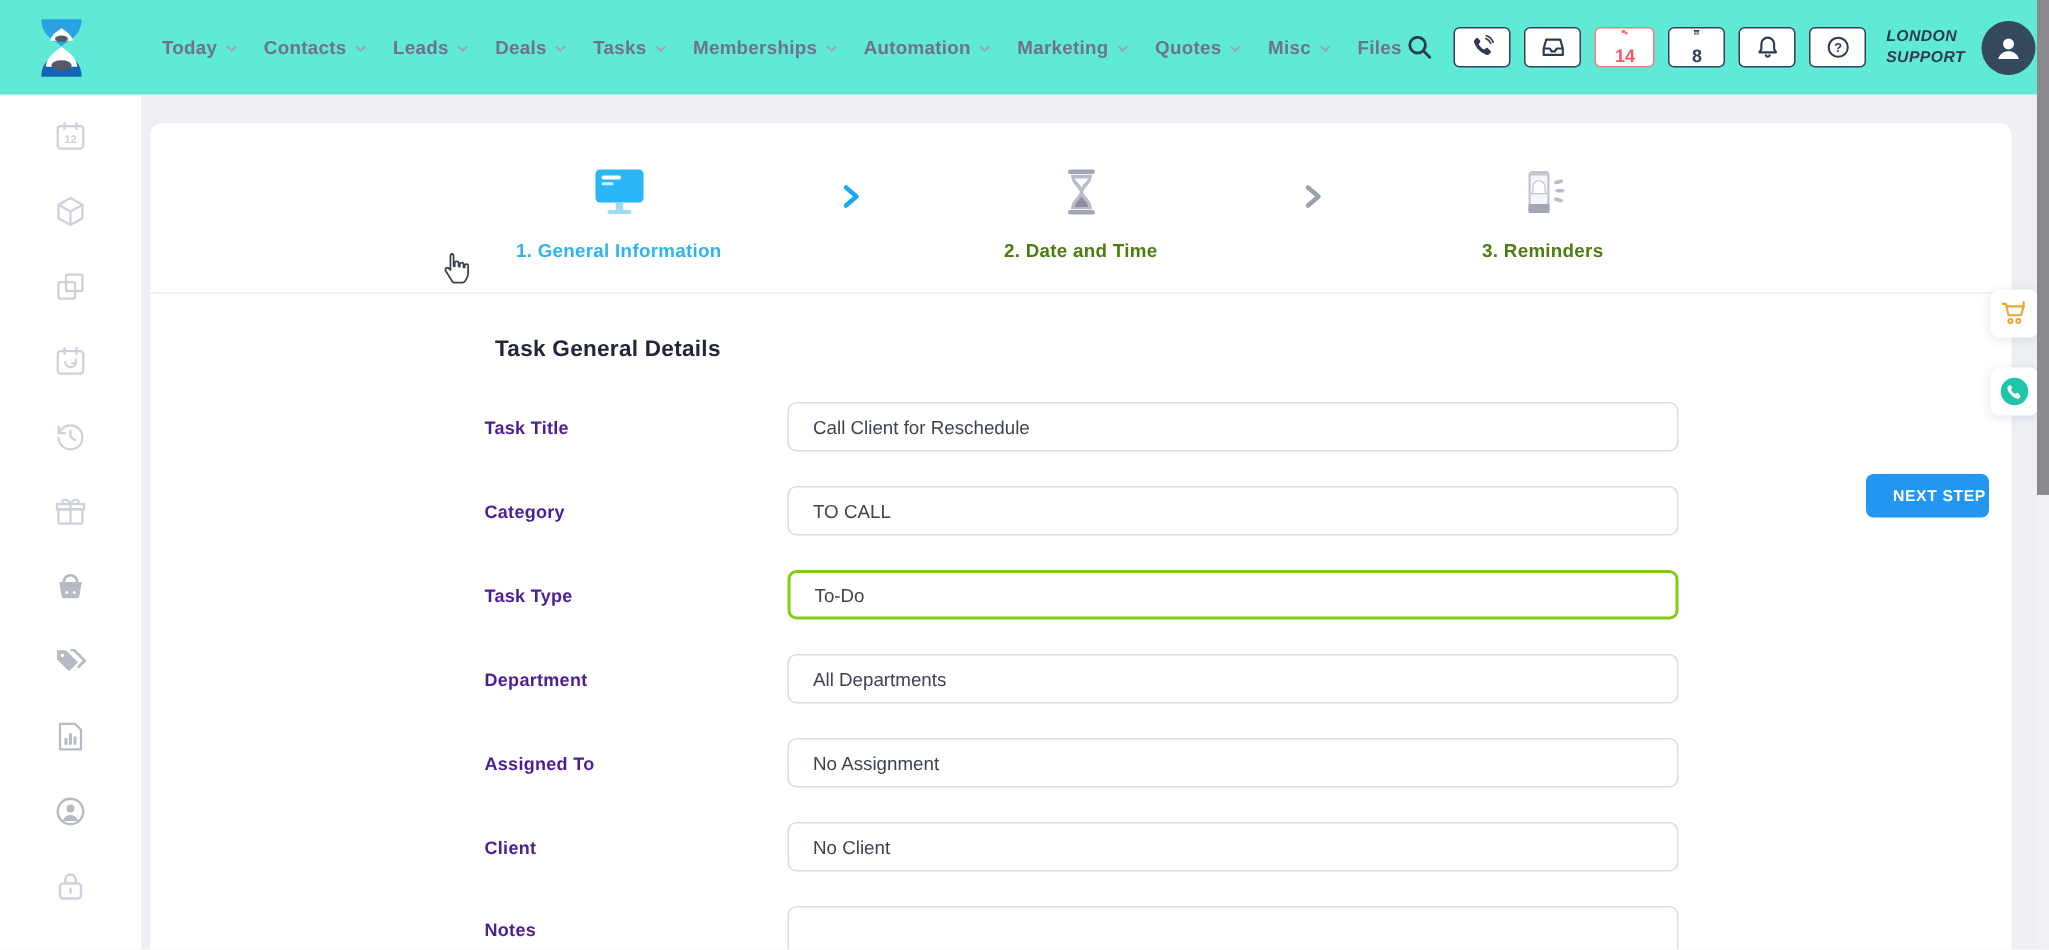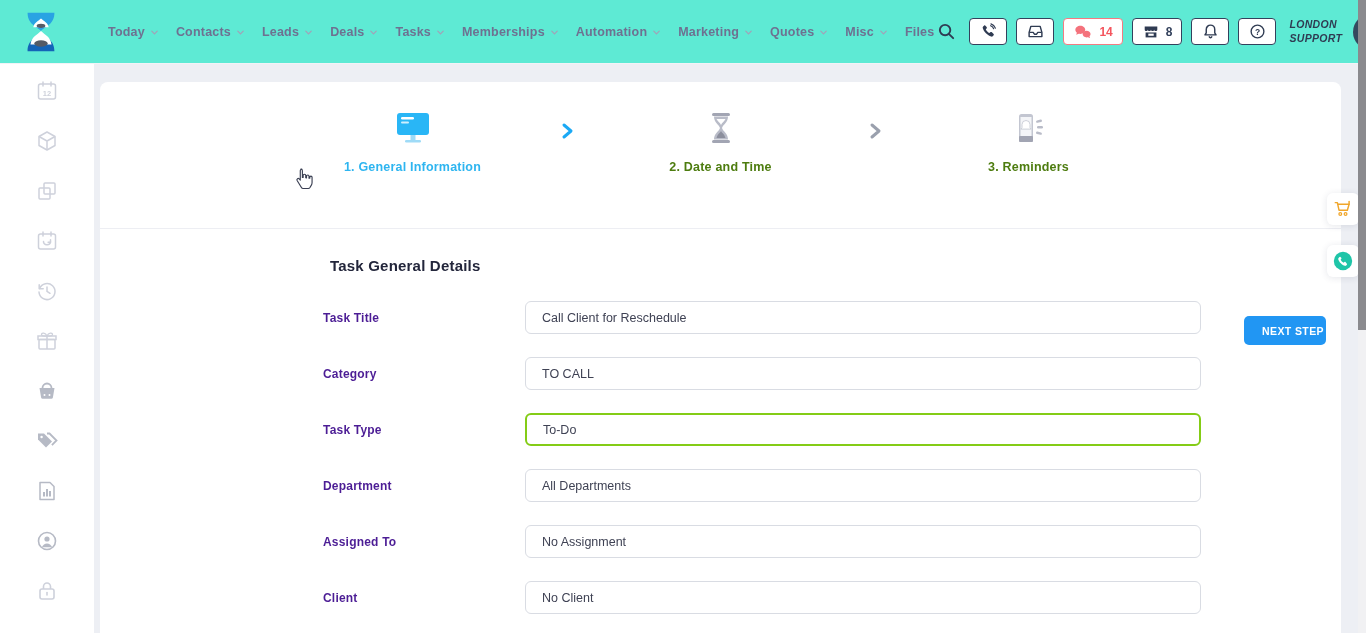"14" .icon-btn { flex-direction: none -> column }
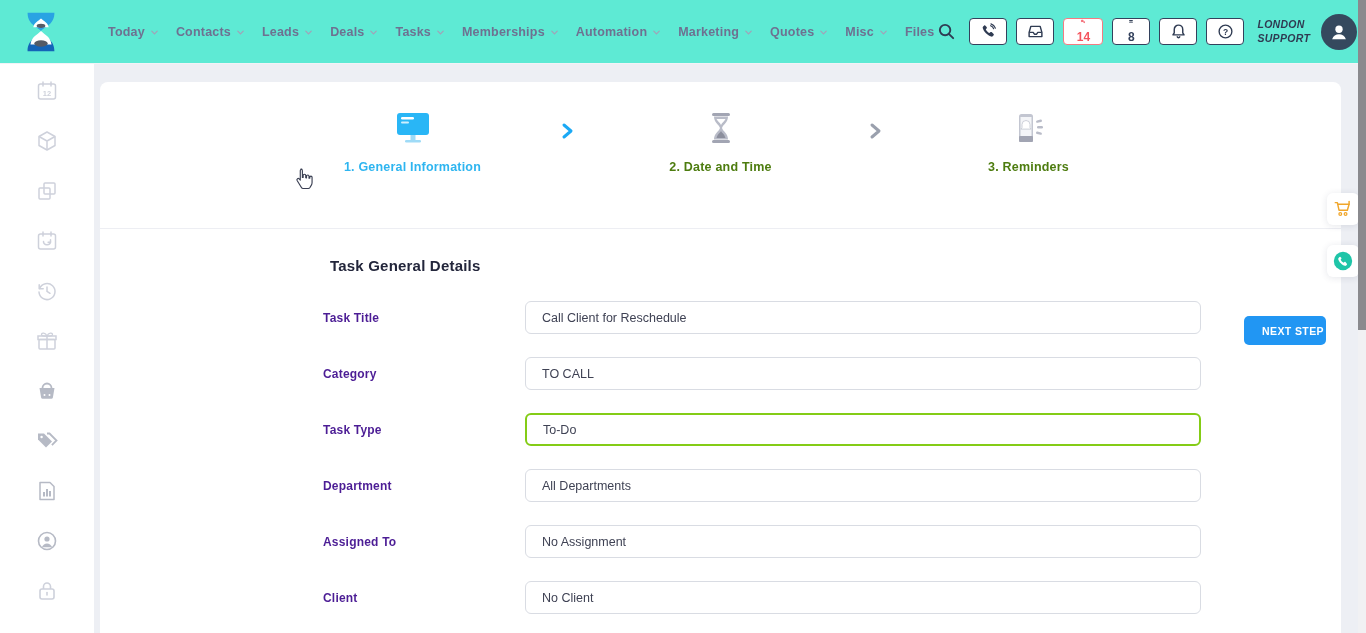"1. General Information" .wizard { height: 147px -> 114px }
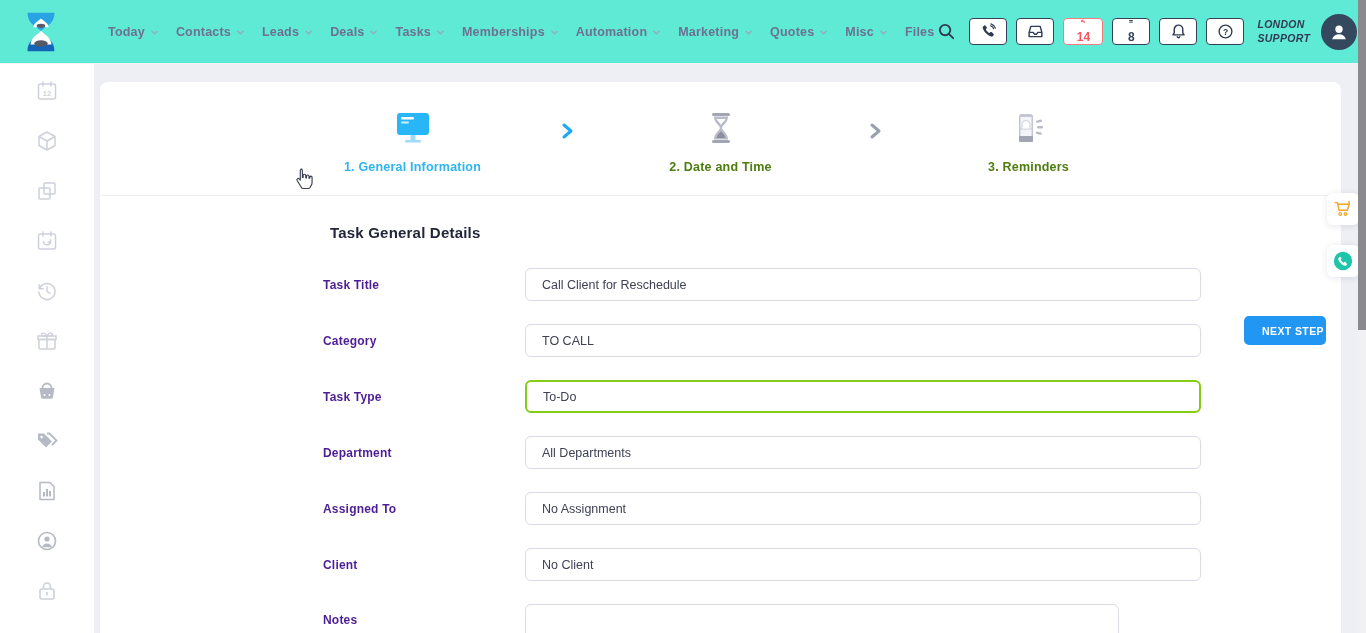"Call Client for Reschedule" .field-input { width: 676px -> 594px }
